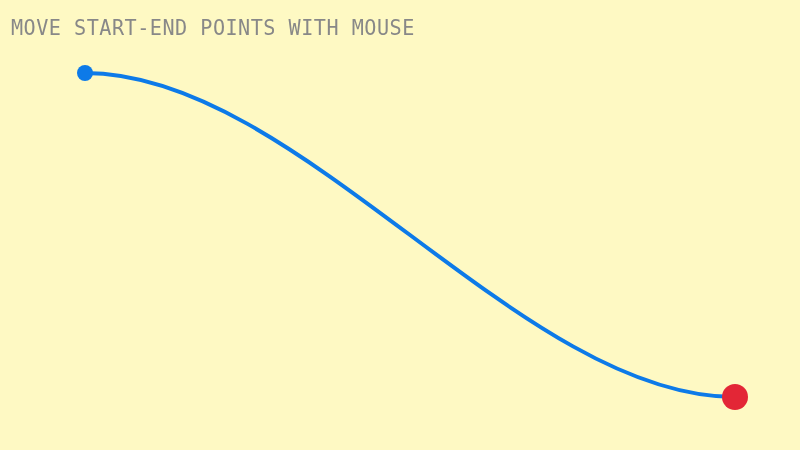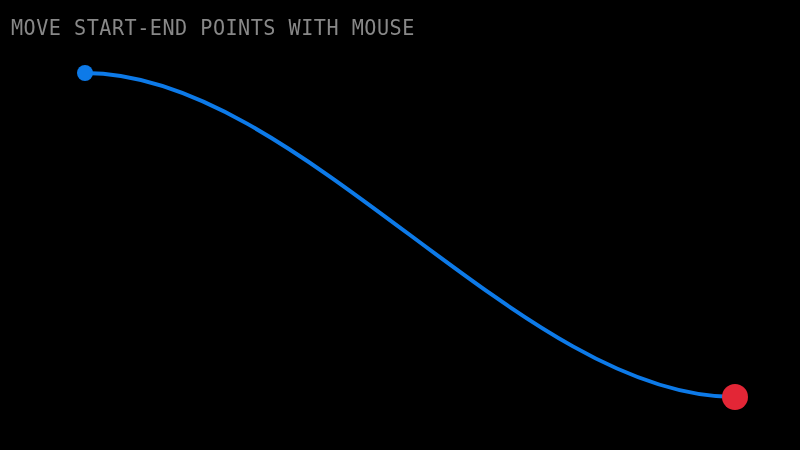"MOVE START-END POINTS WITH MOUSE" div { background: #000000 -> #fef9c3 }
